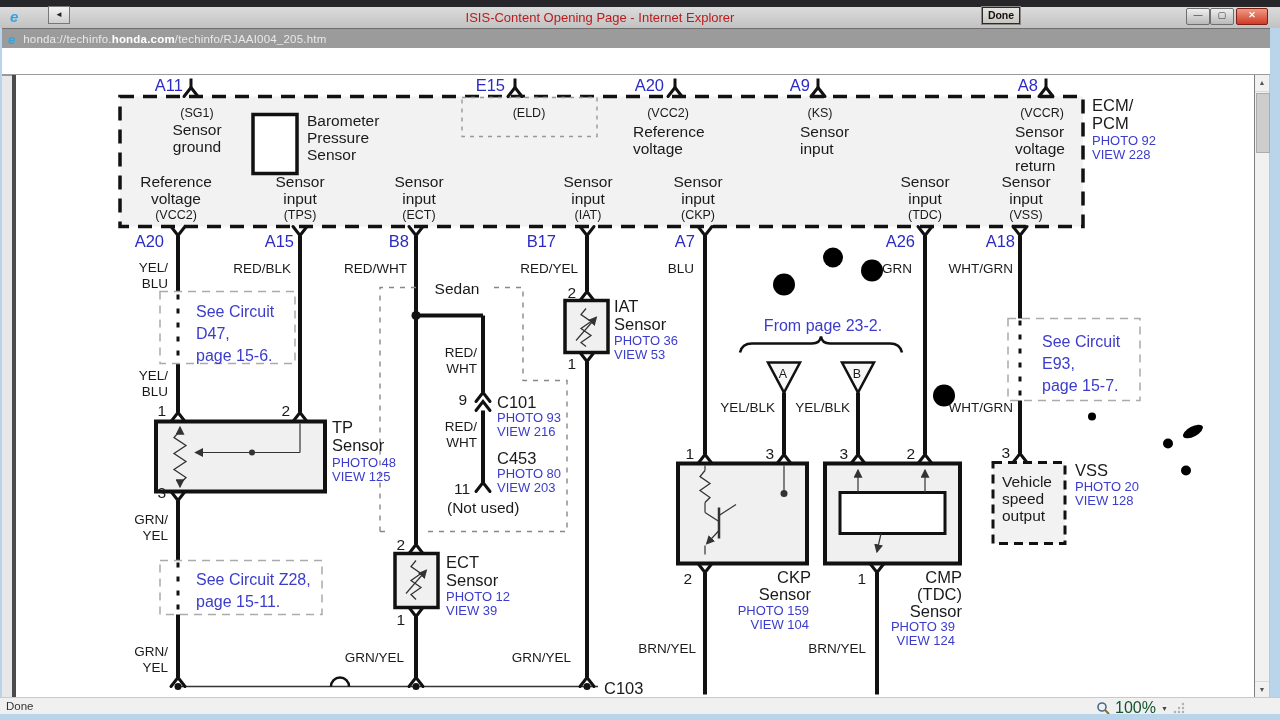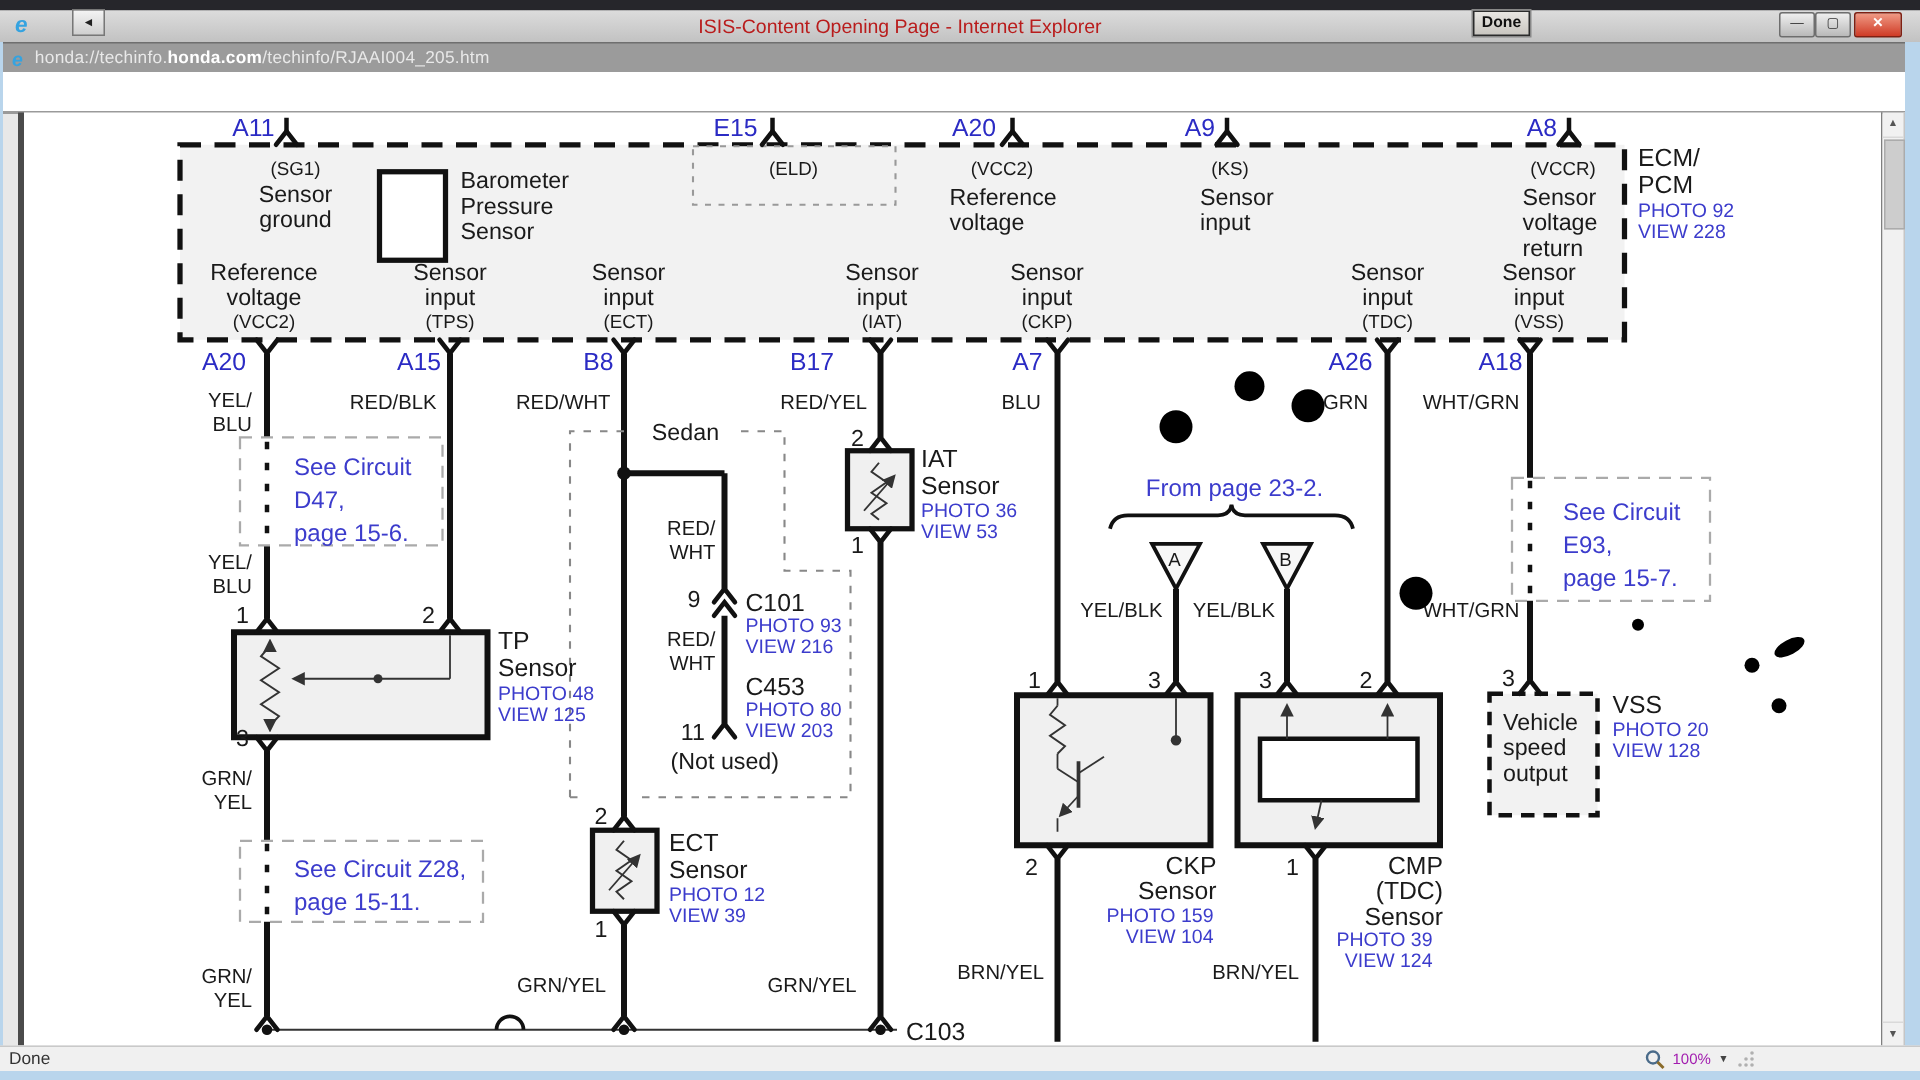"100%" .zoom-text { color: #a21caf -> #14532d; font-size: 10px -> 16px }
